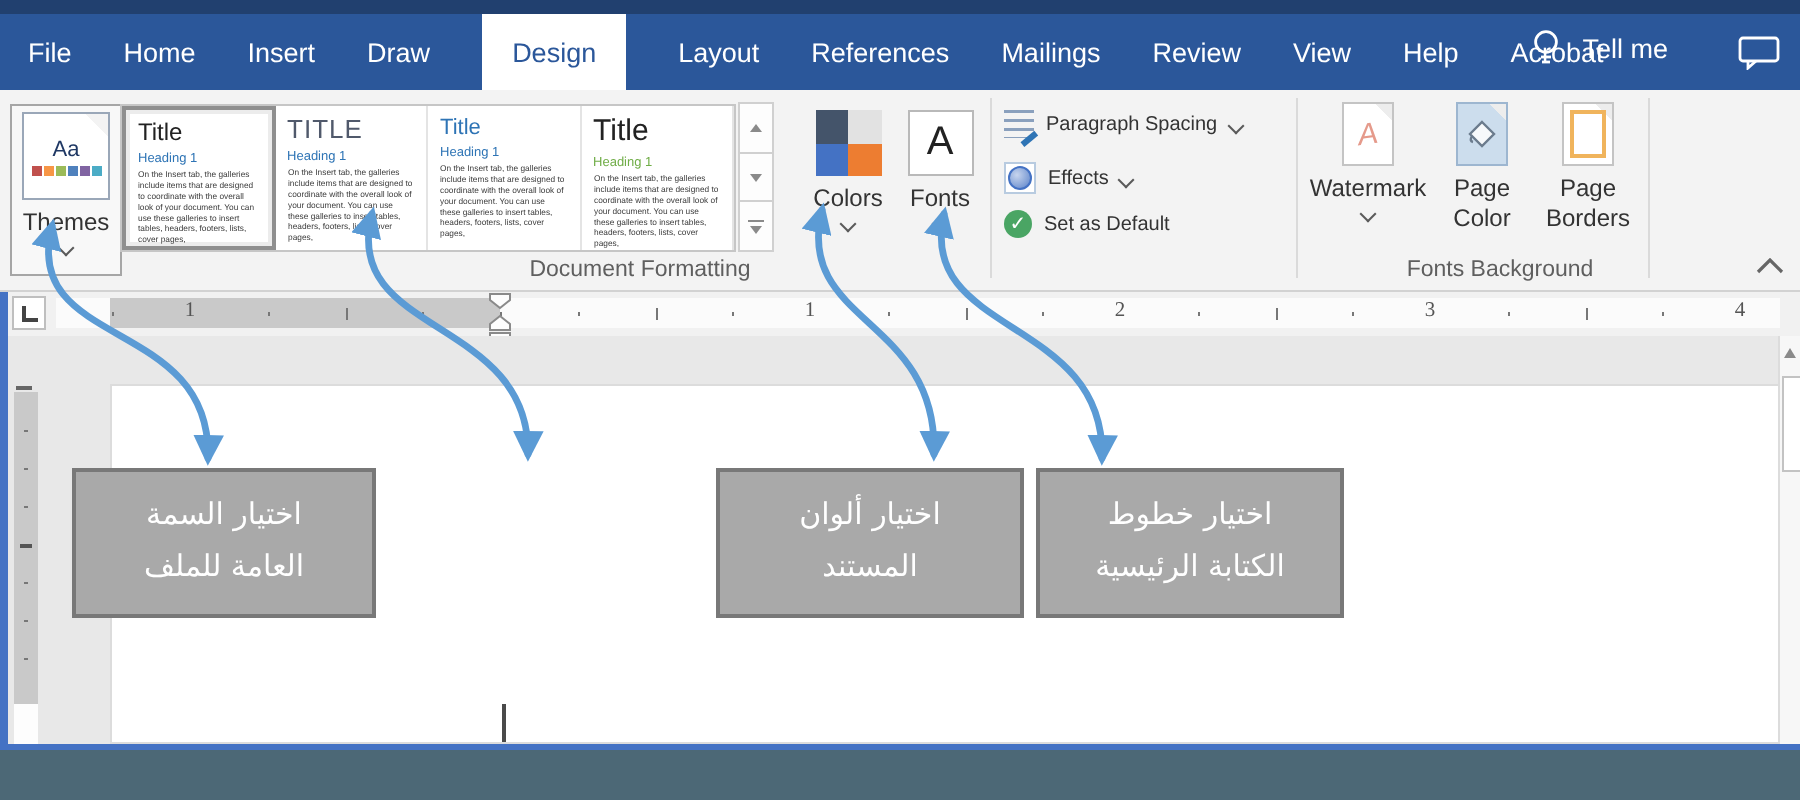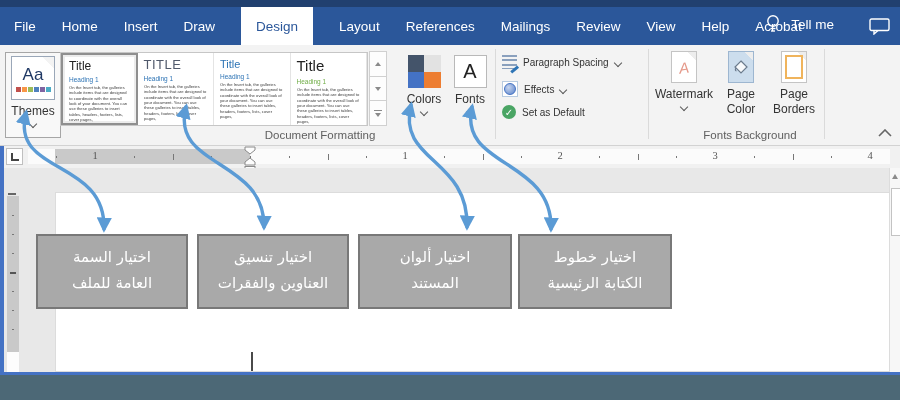"Aa" .themes-aa { font-size: 17px -> 11px }
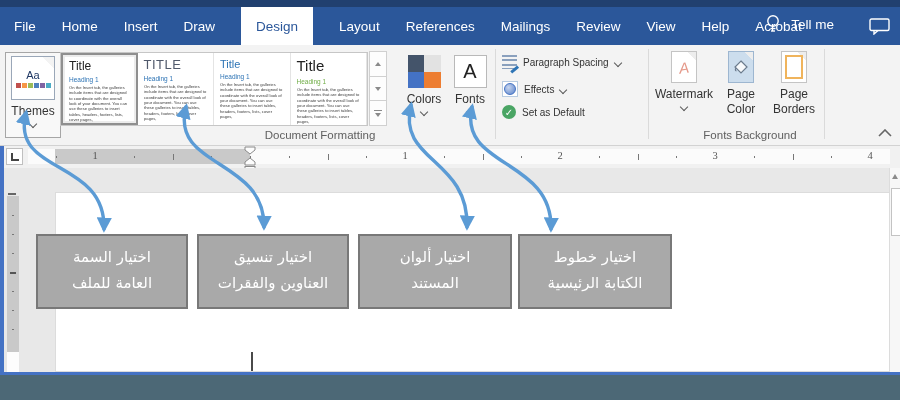"اختيار تنسيق" div.callout { html: <div> <div>اختيار تنسيق</div> <div>العناوين والفقرات</div> </div> -> none }
